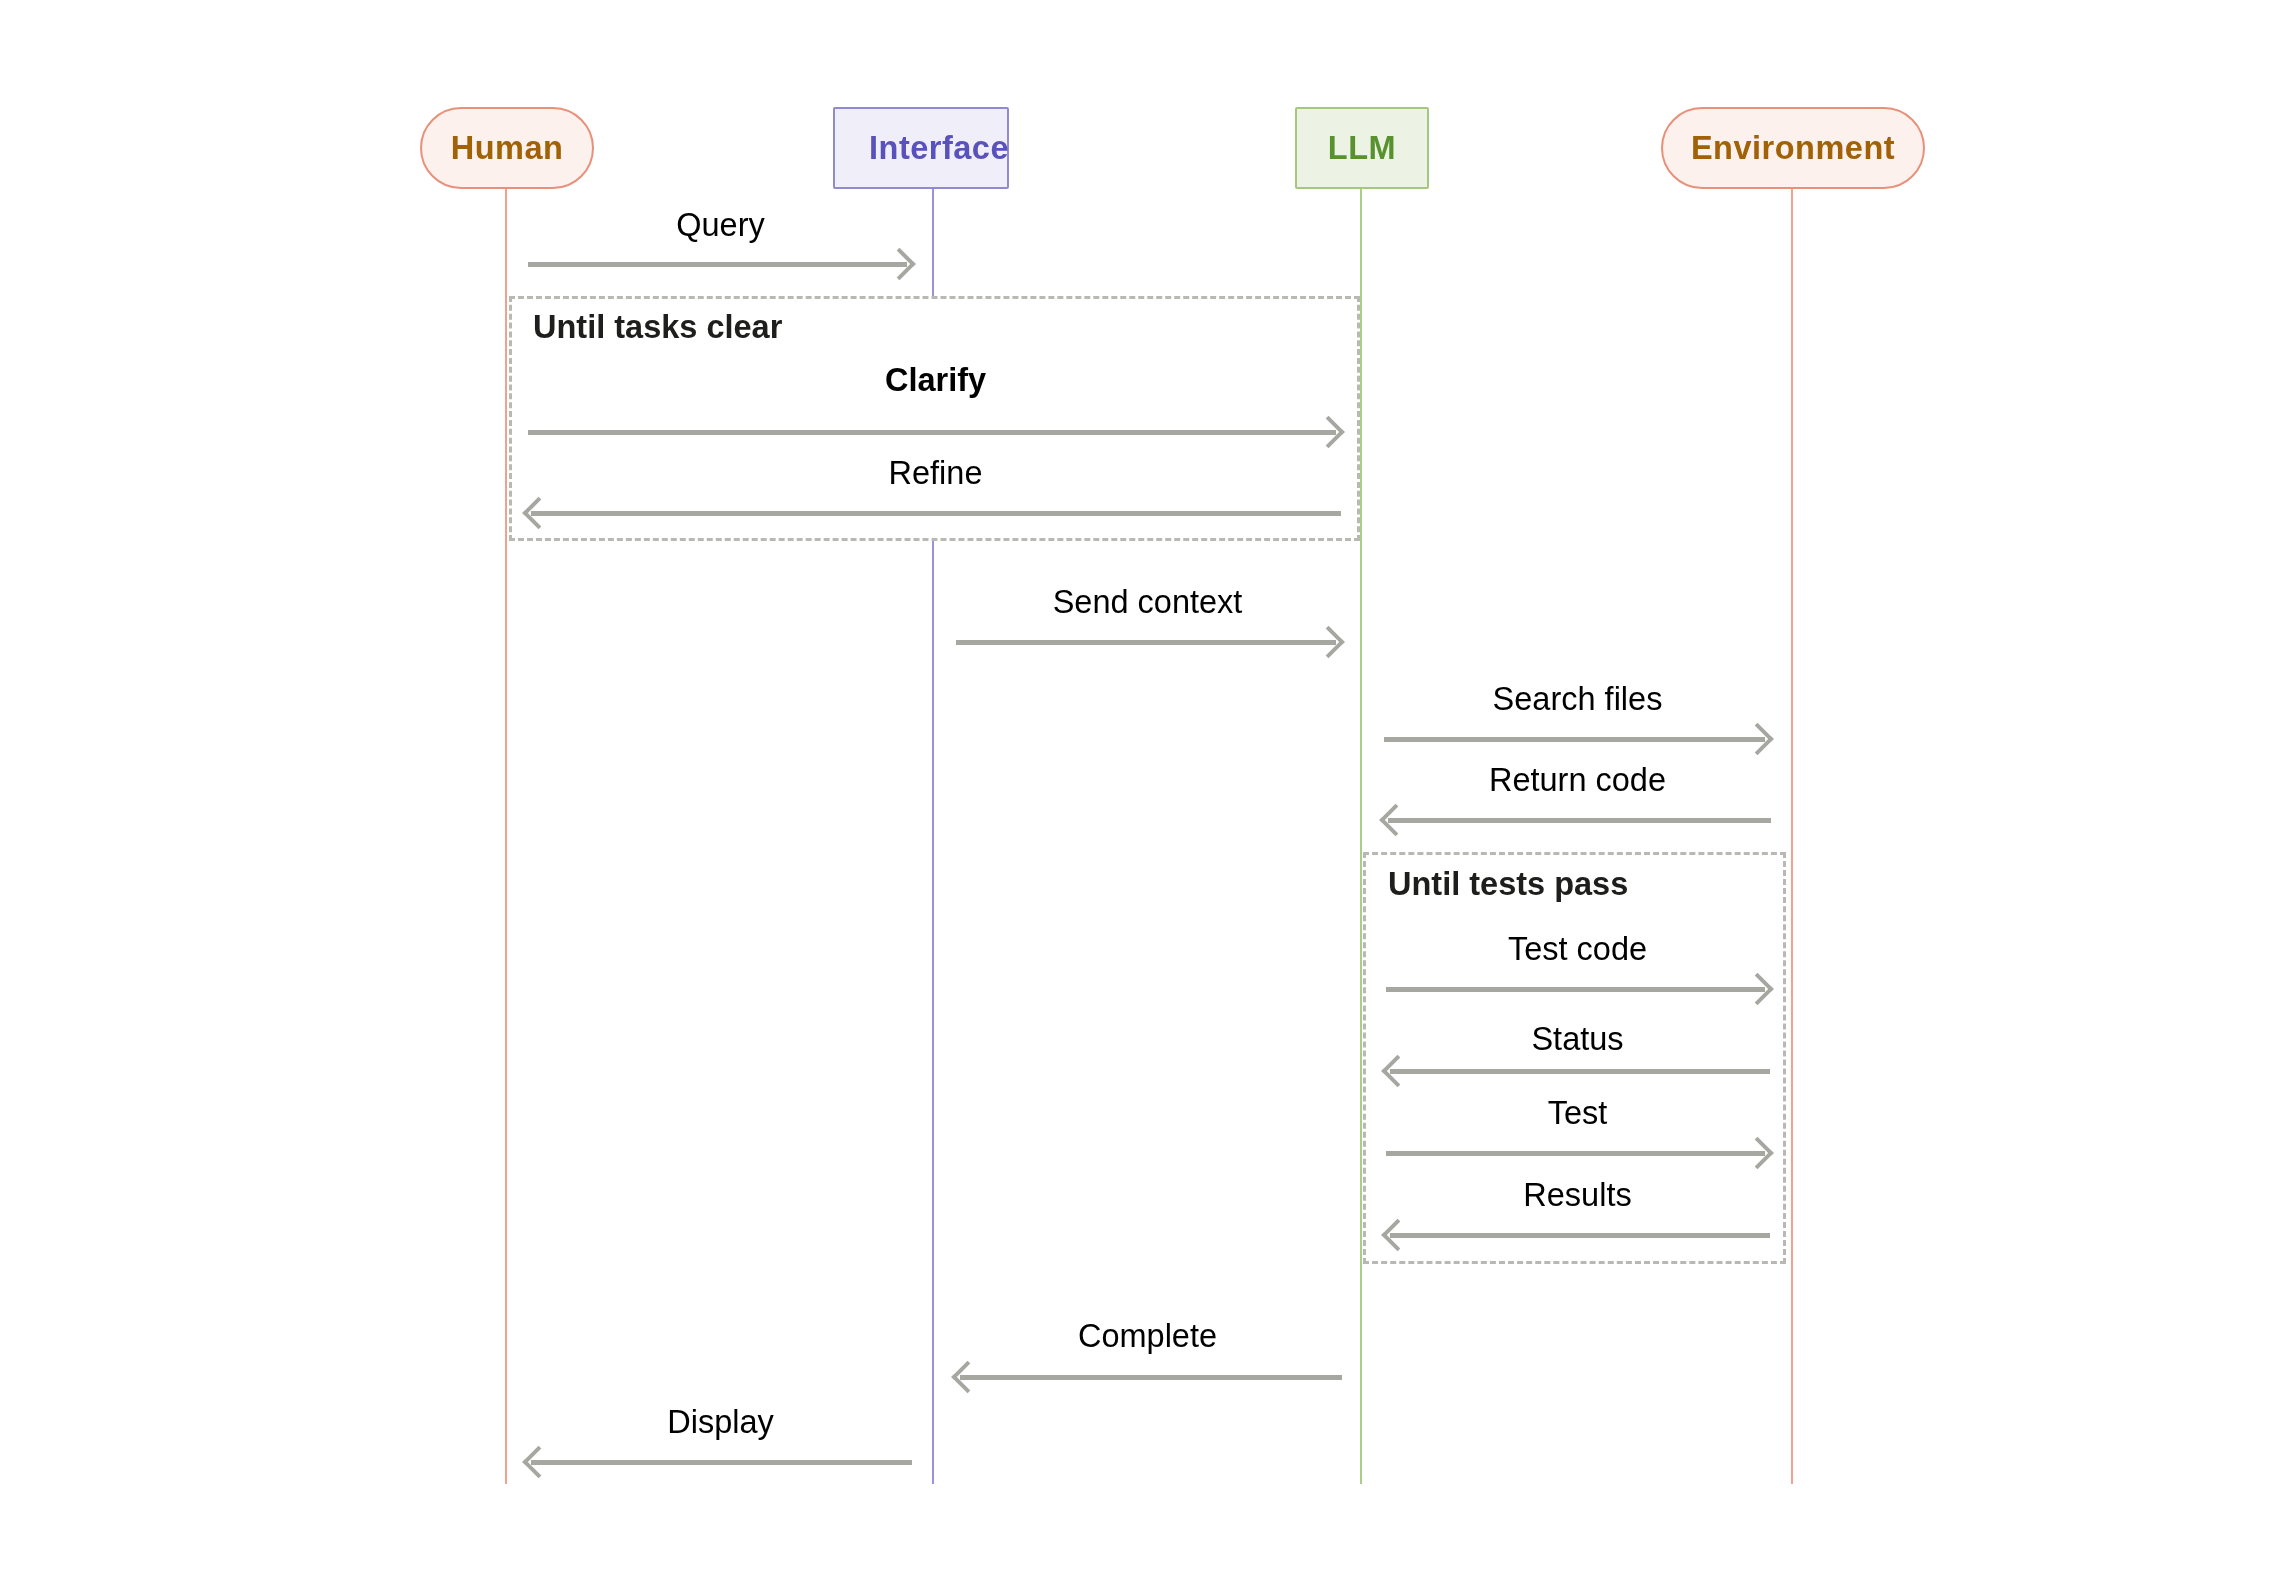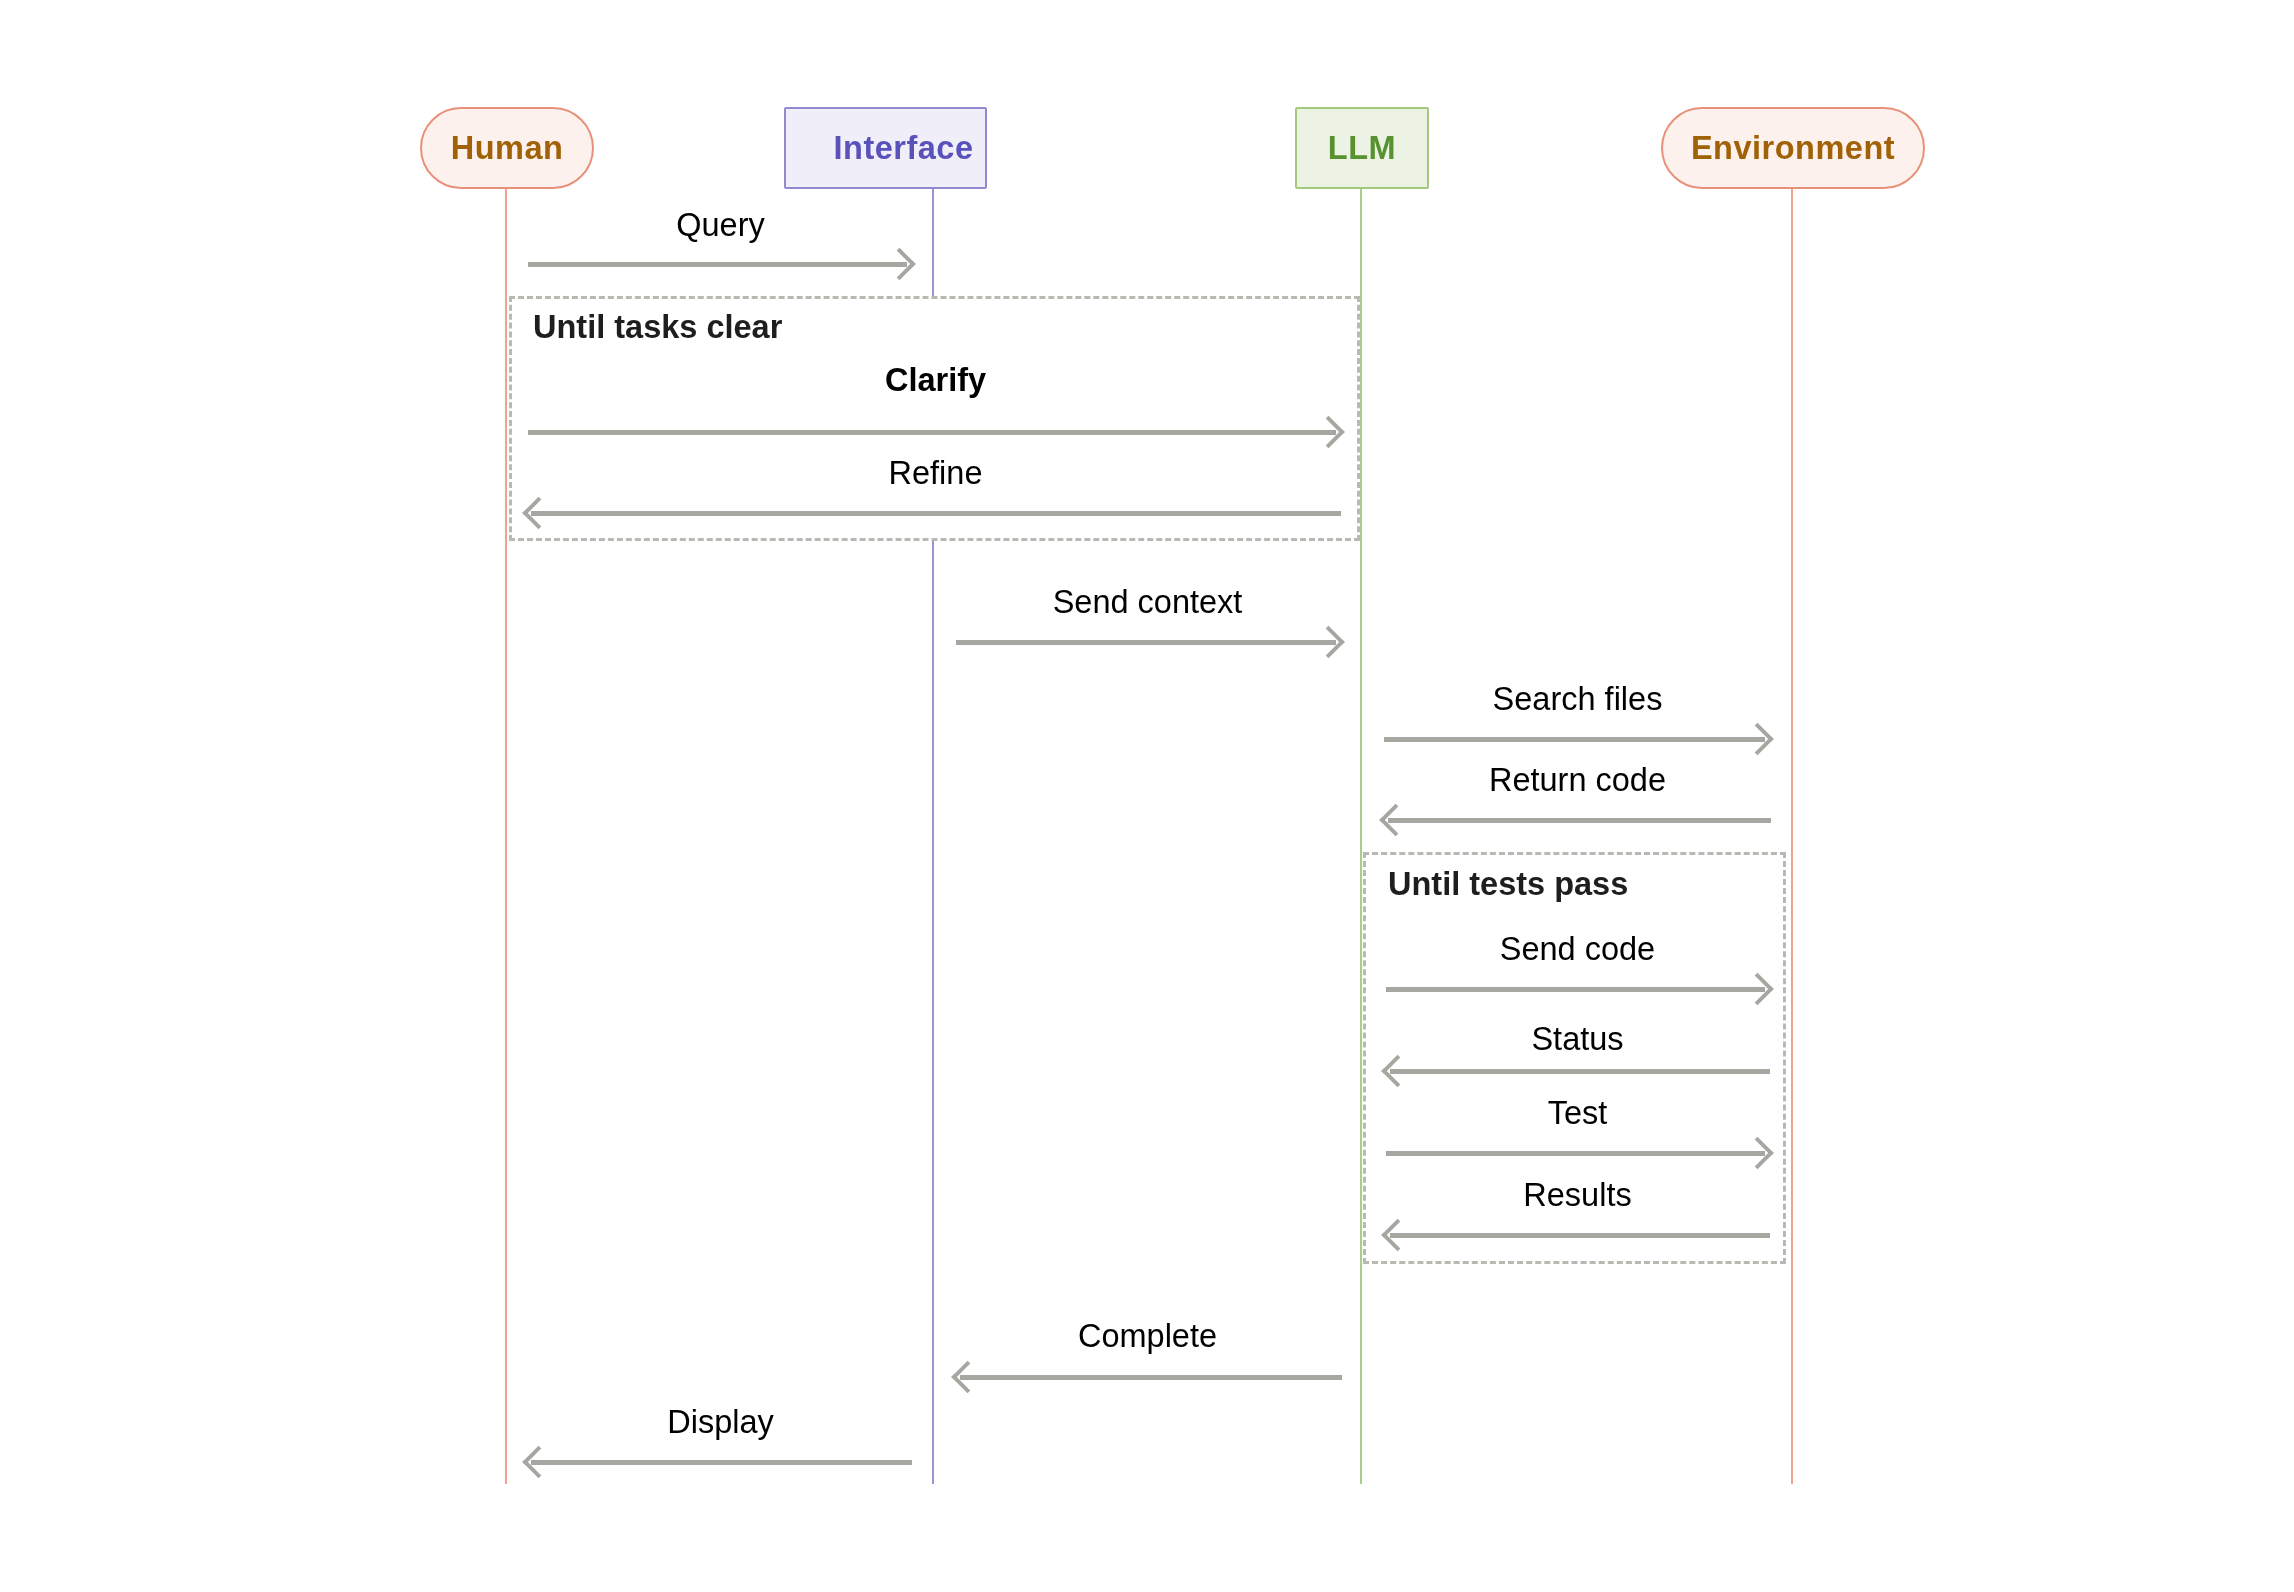"Interface" div.actor { left: 784px -> 833px; width: 203px -> 176px }
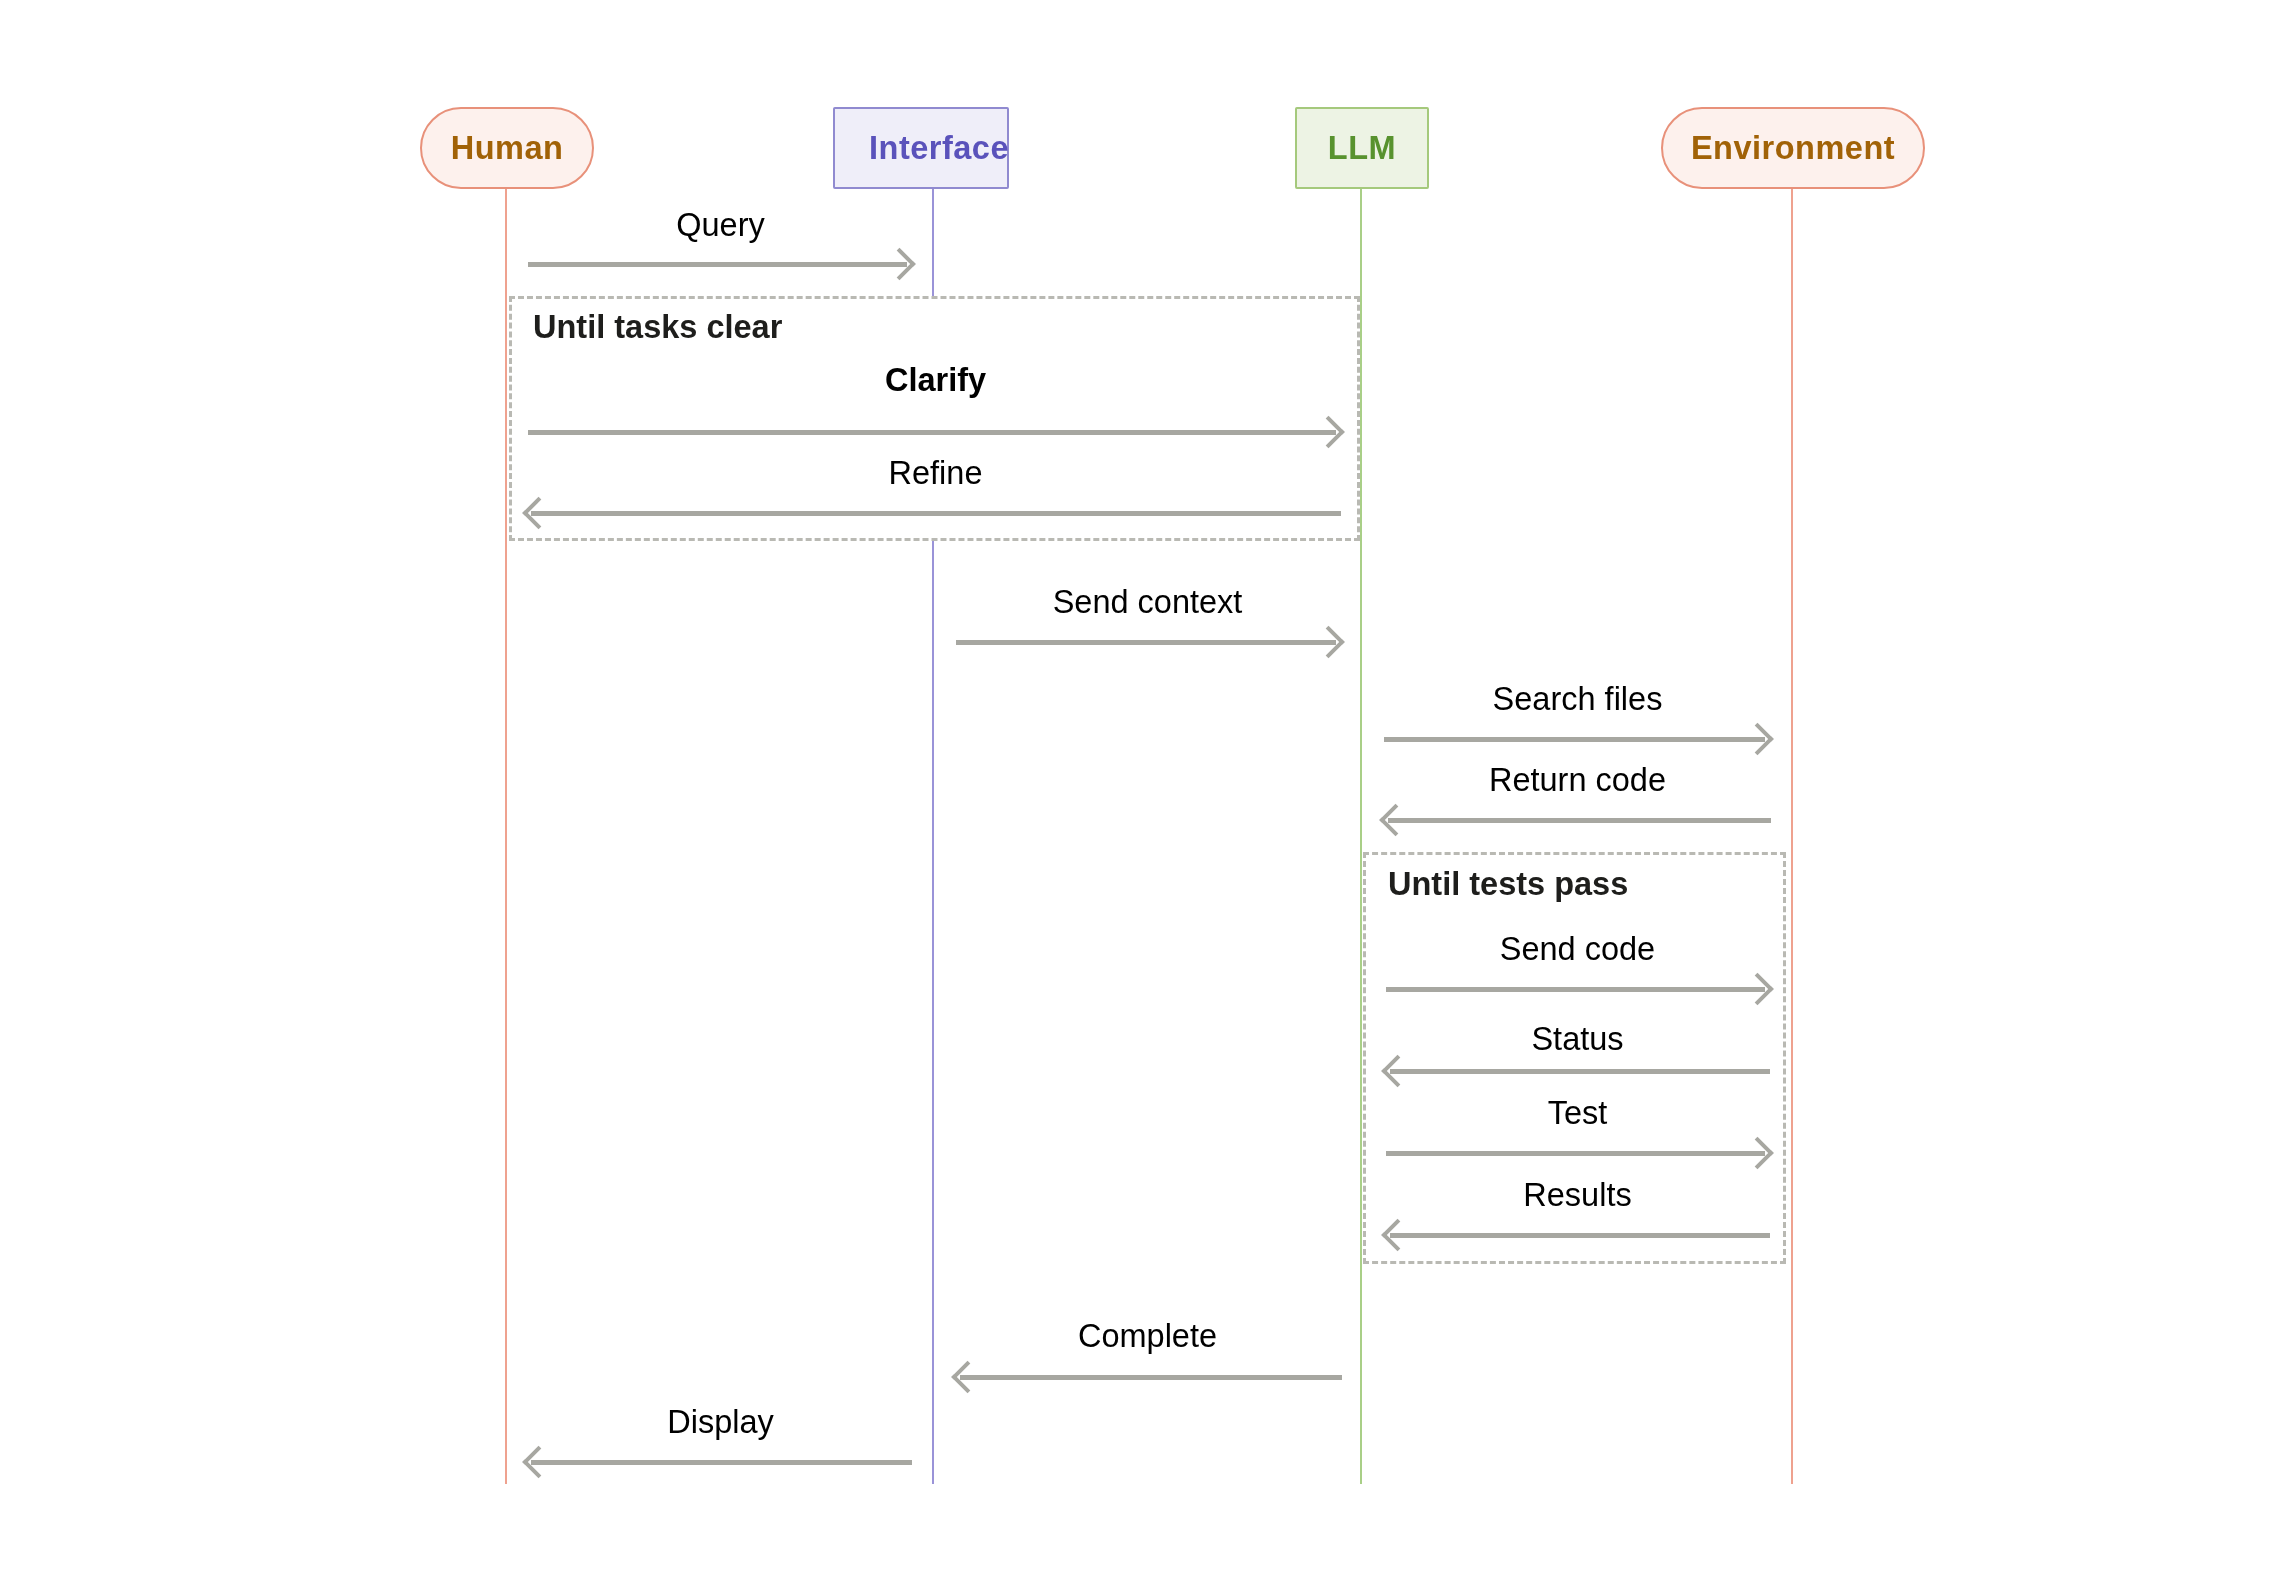"Send code" div.msg-label { text: Send -> Test }
